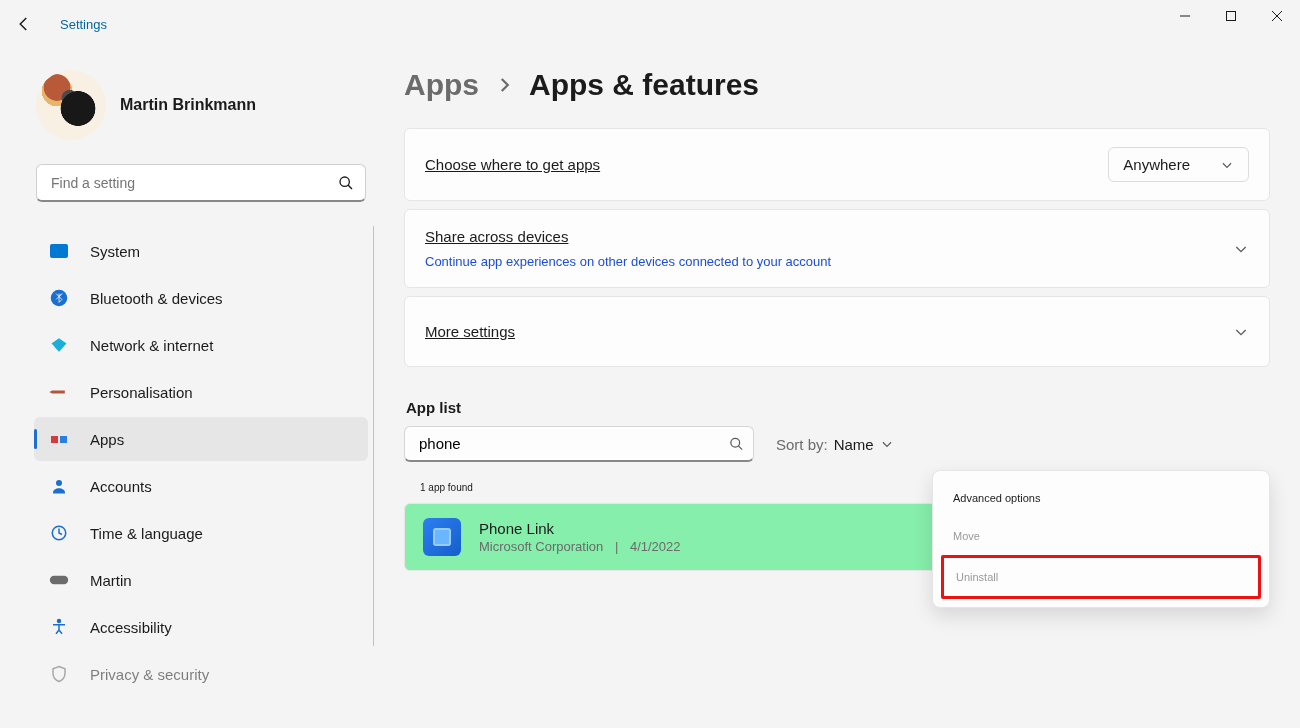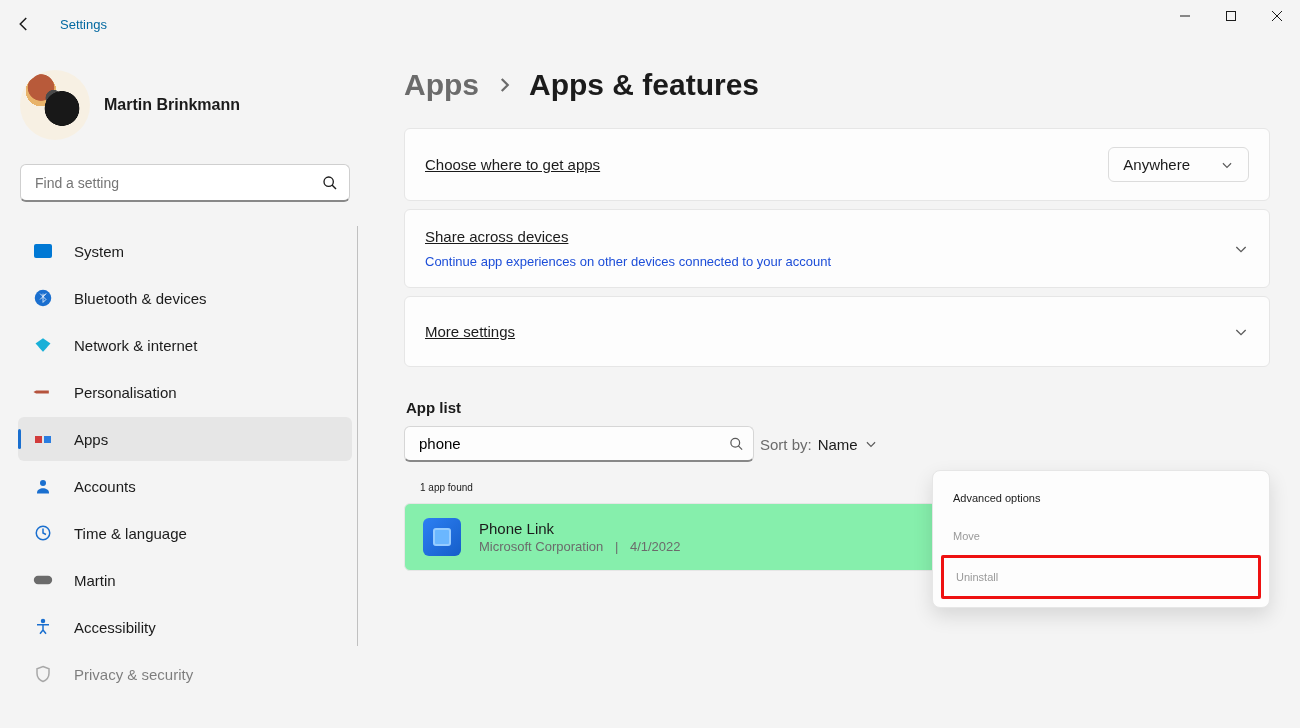"Martin Brinkmann" .sidebar { left: 0 -> 16px }
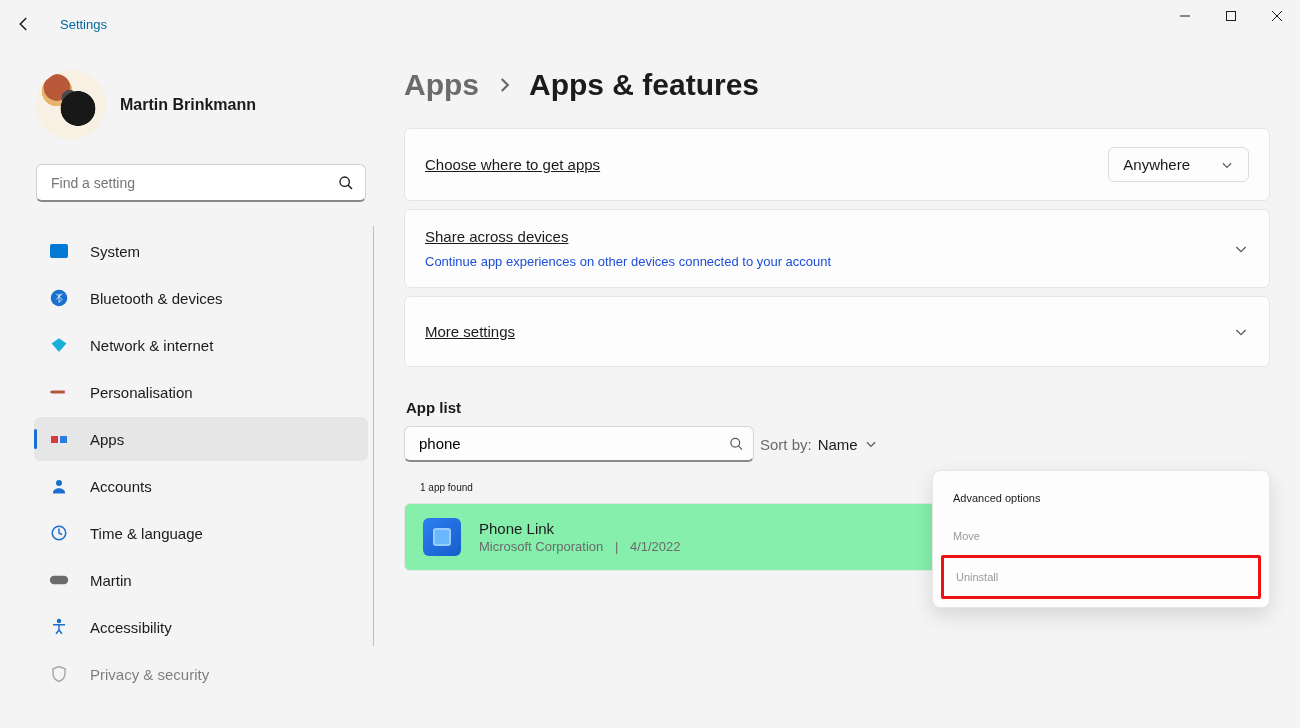"phone" .filter-row { gap: 6px -> 22px }
